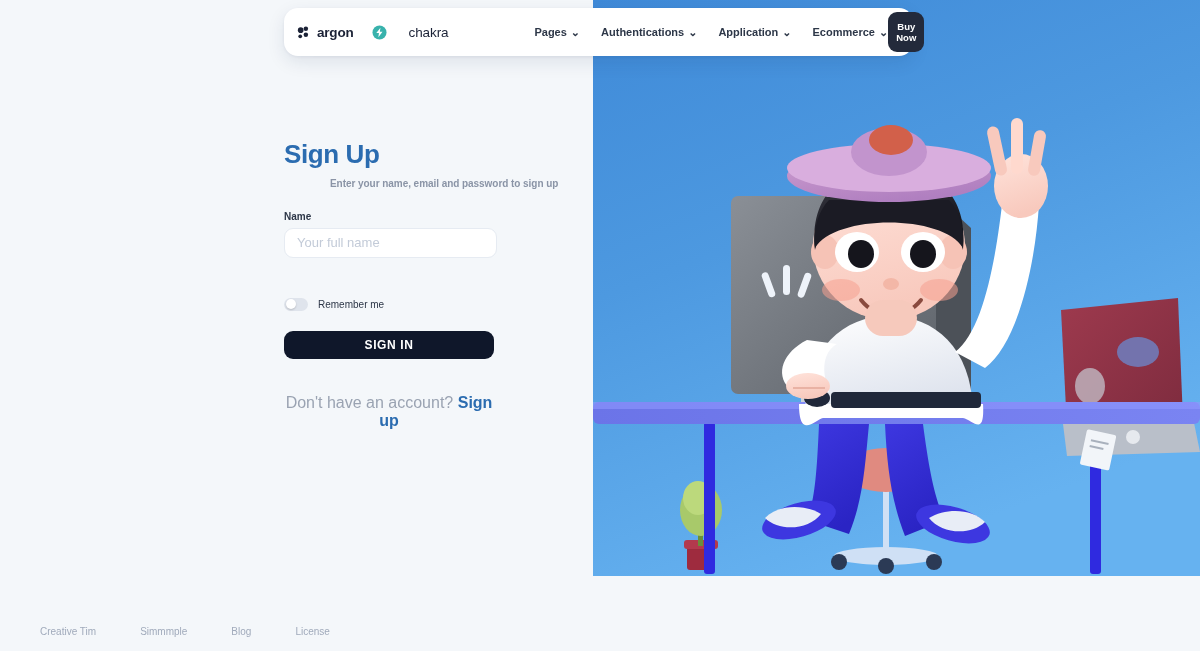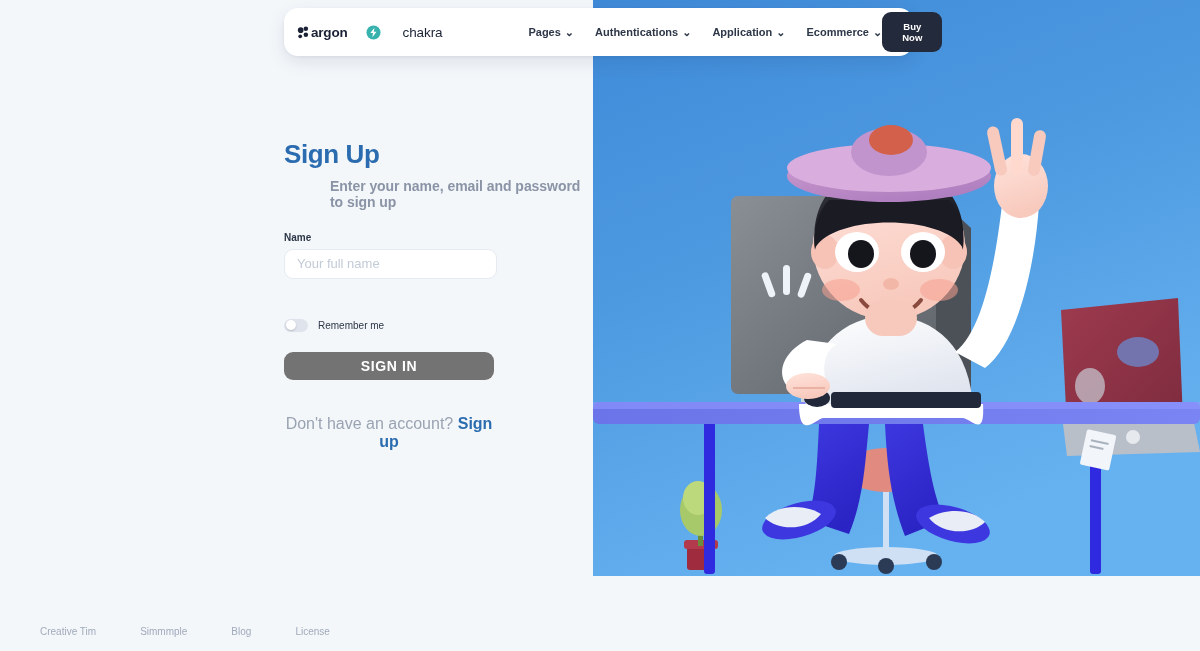"argon" .brand { gap: none -> 6px }
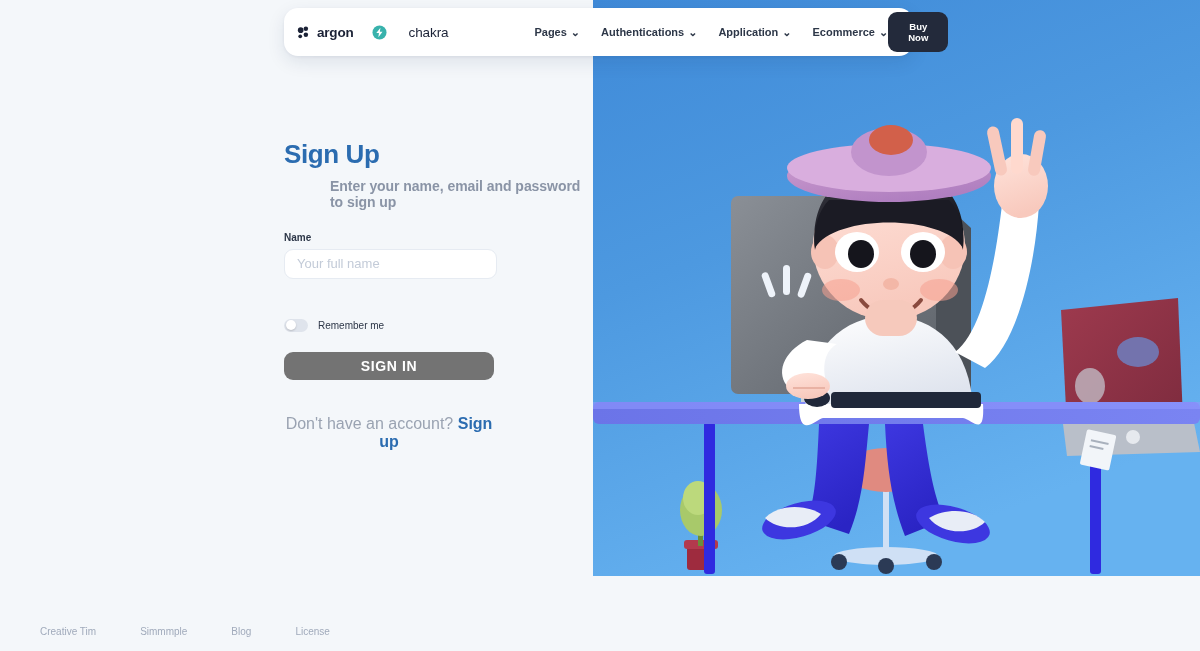"Buy Now" .buy-now { padding: 9px 20px -> 9px 8px }
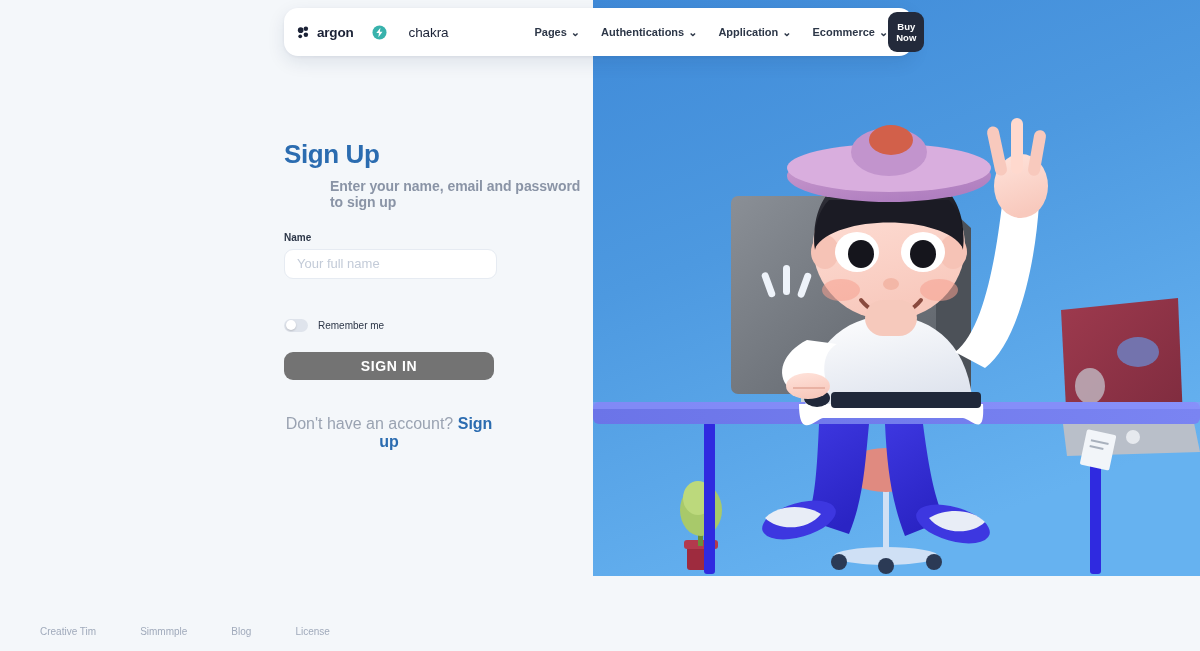"Enter your name, email and" .form-sub { font-size: 14px -> 10px }
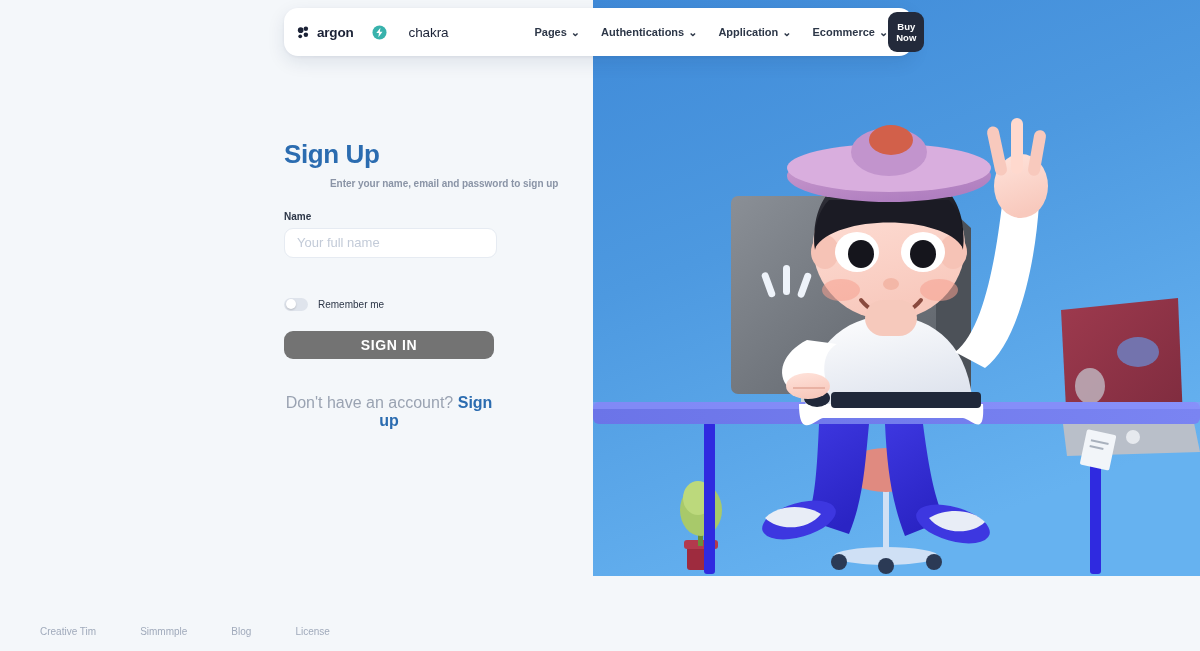"SIGN IN" .submit-btn { background: #737373 -> #0f172a; font-size: 14px -> 12px }
